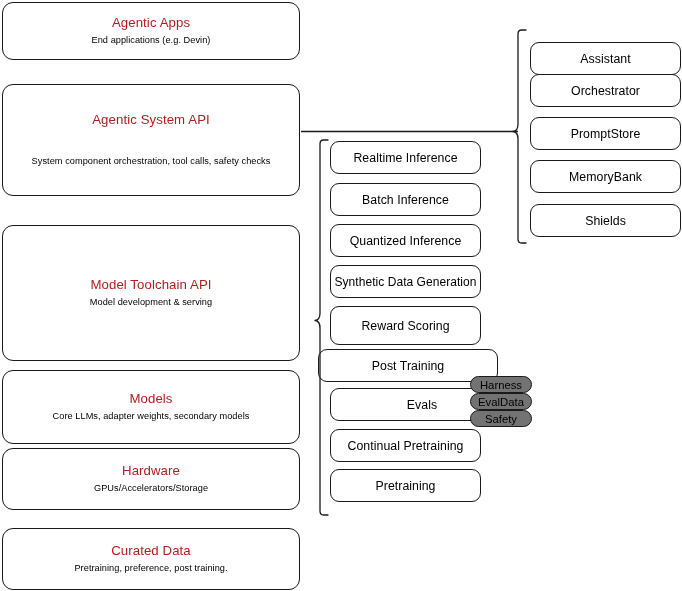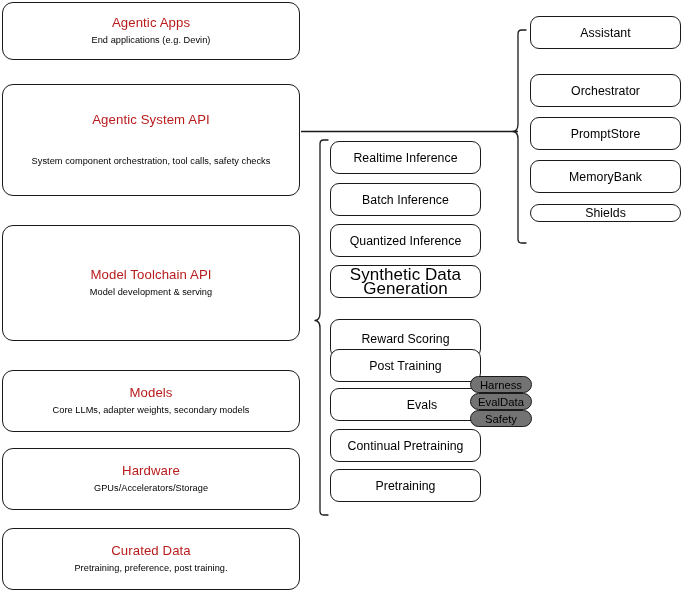"Assistant" div.item-box { top: 16px -> 42px }
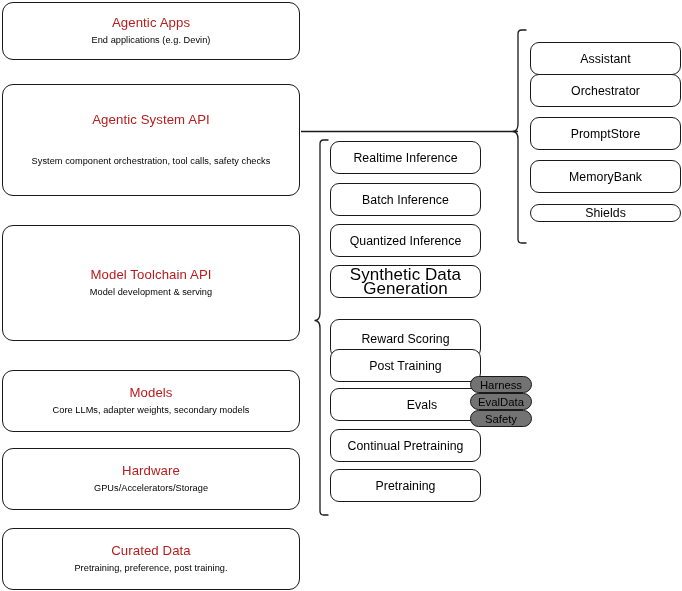"Shields" div.item-box { height: 18px -> 33px }
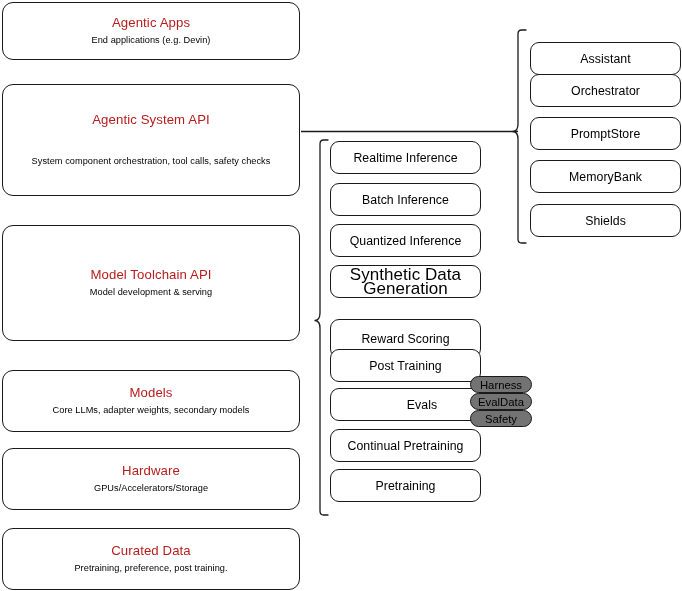"Model Toolchain API" div.layer-box { height: 116px -> 136px }
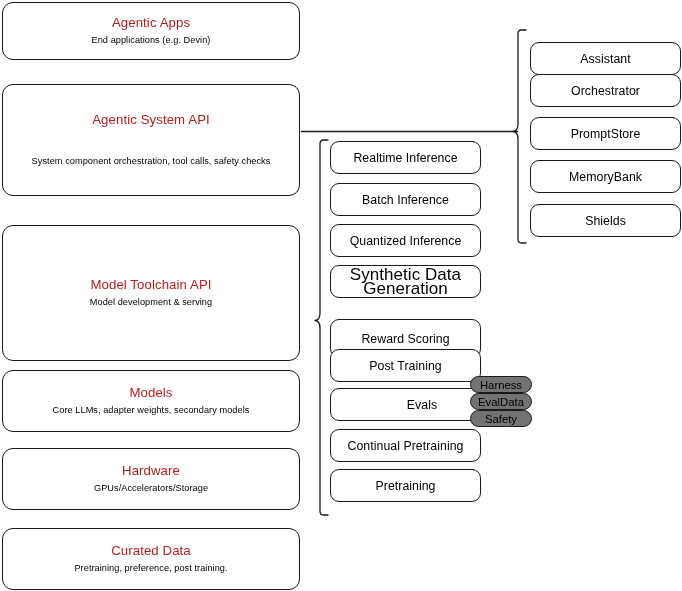"Synthetic Data Generation" div.item-box { font-size: 17px -> 12px }
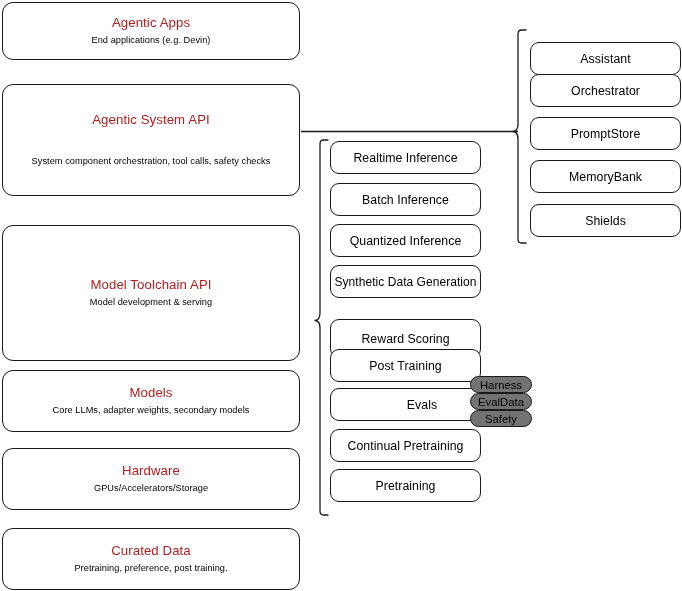"Reward Scoring" div.item-box { top: 319px -> 306px }
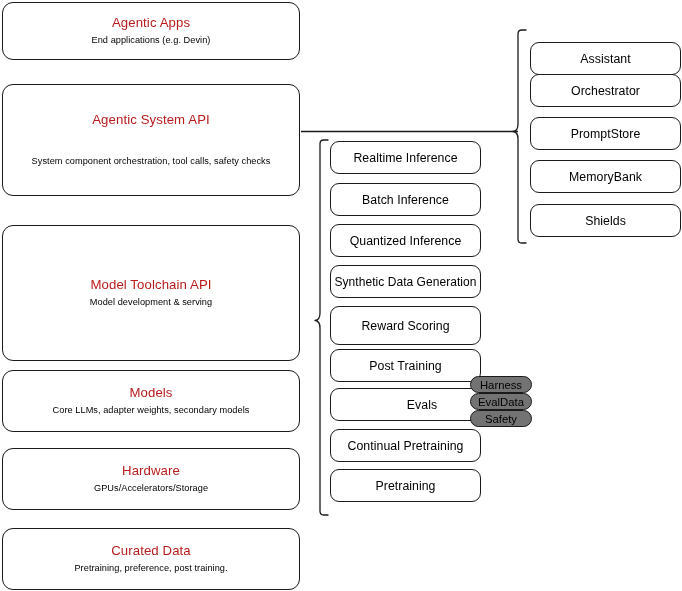"Post Training" div.item-box { left: 330px -> 318px; width: 151px -> 180px }
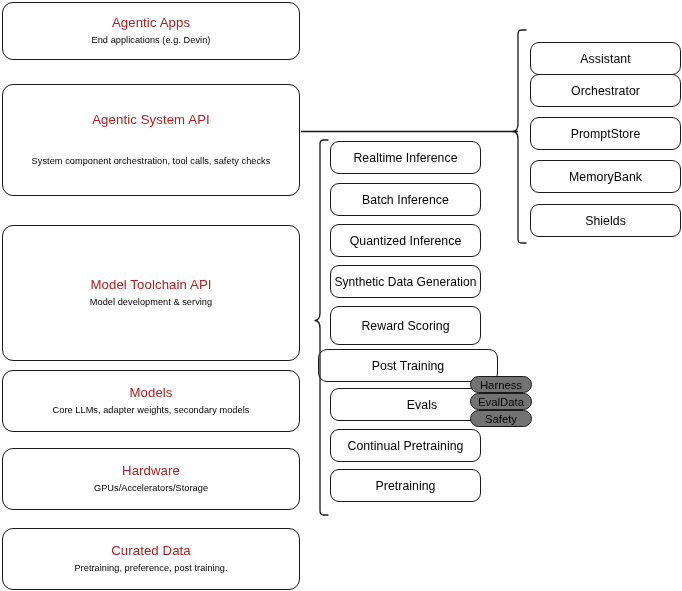"Models" div.layer-box { height: 62px -> 74px }
